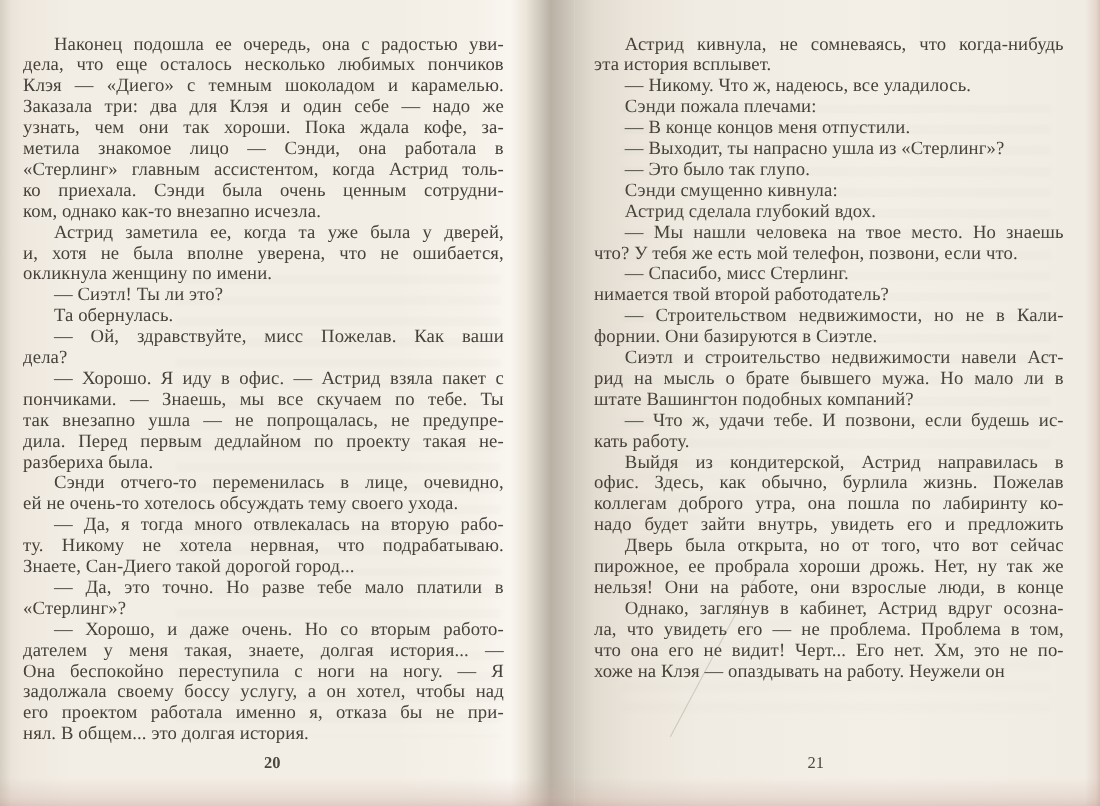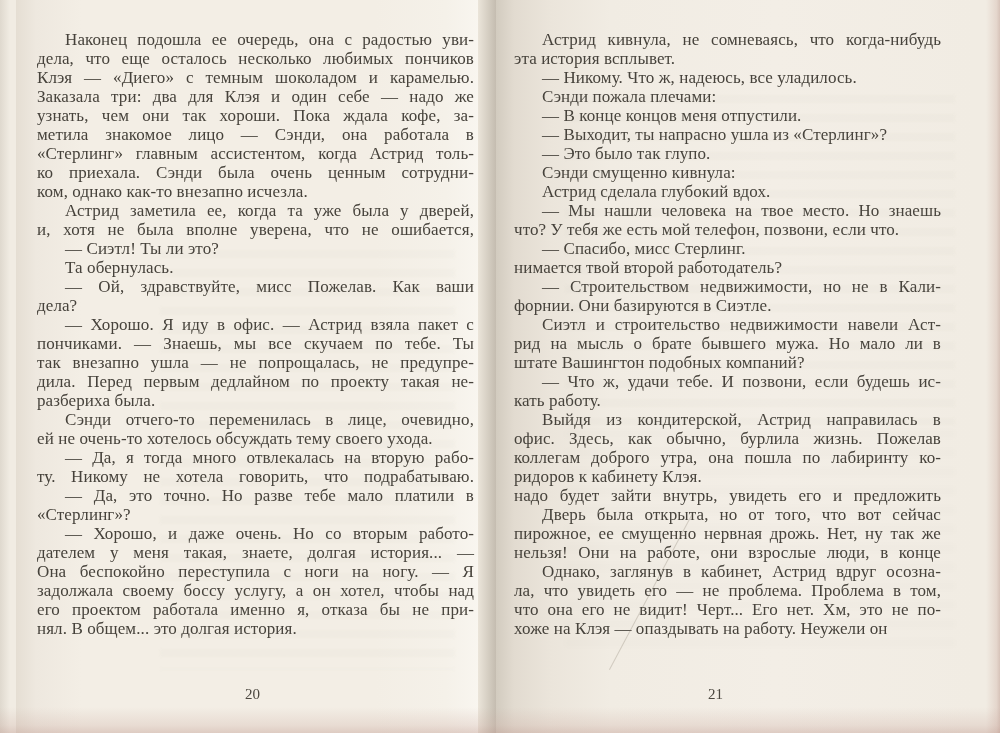"Наконец подошла ее очередь, она" .page-left { margin-left: 16px -> none }
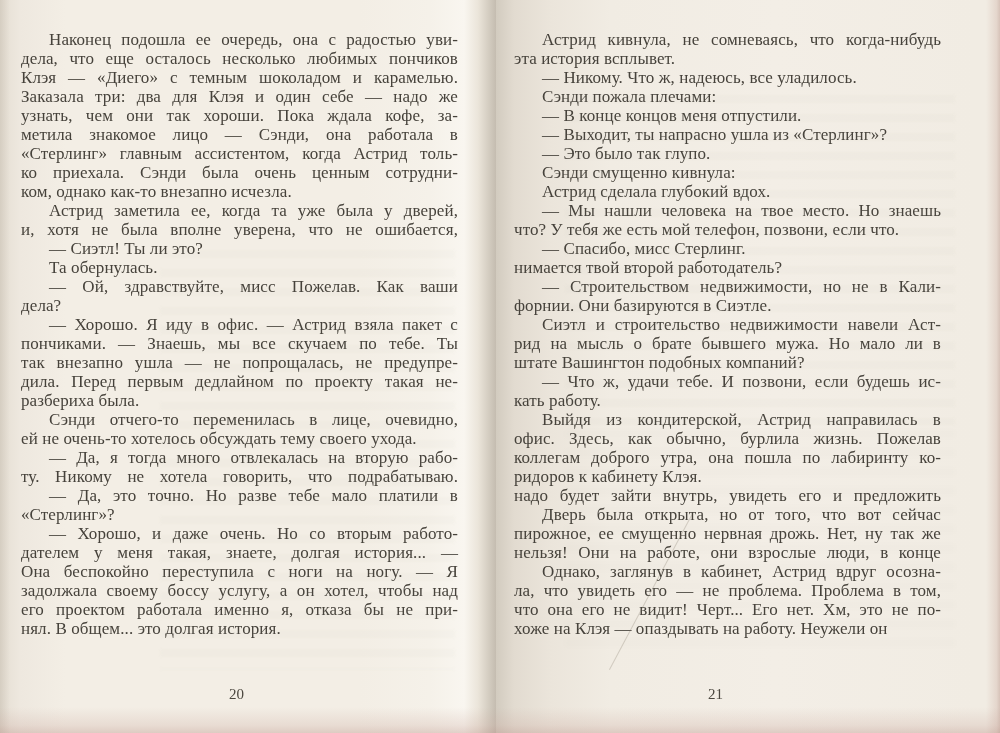"Астрид кивнула, не сомневаясь, что" .page-right { left: 496px -> 522px }
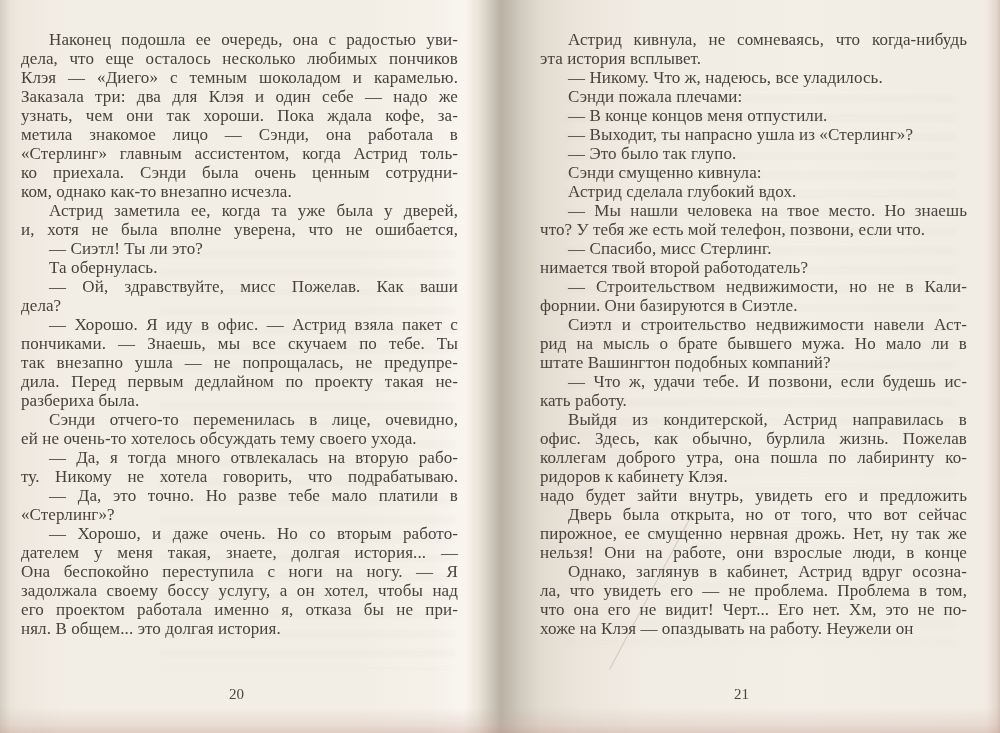"окликнула женщину по имени." div.line { html: none -> <div>окликнула женщину по имени.</div> }
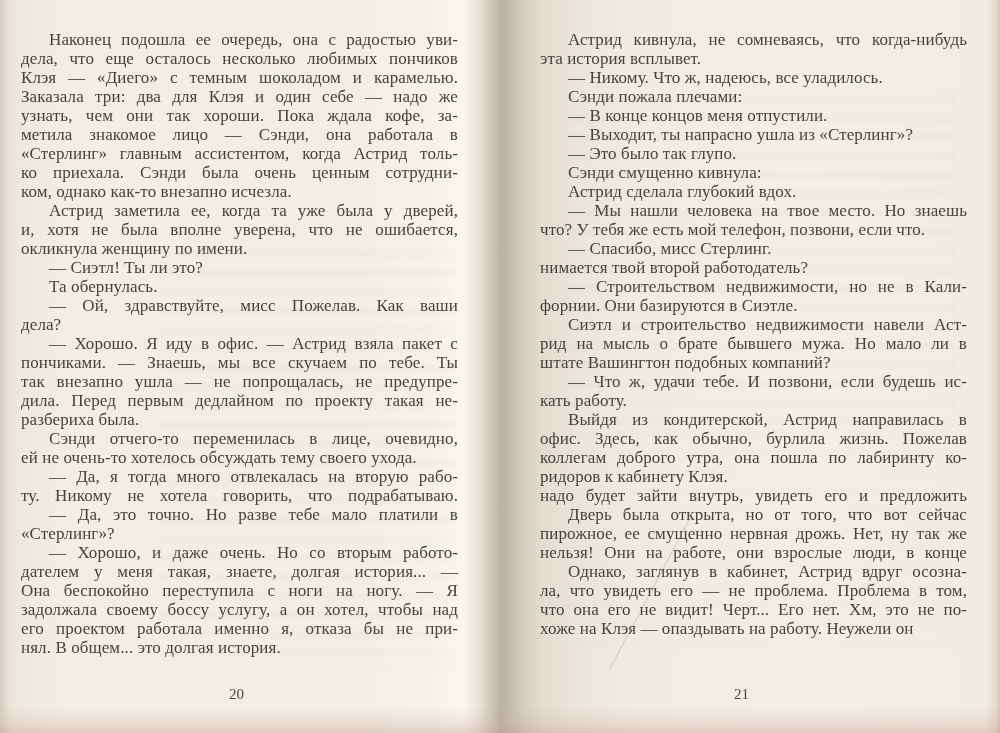"ридоров к кабинету Клэя." div.line { html: <div>ридоров к кабинету Клэя.</div> -> none }
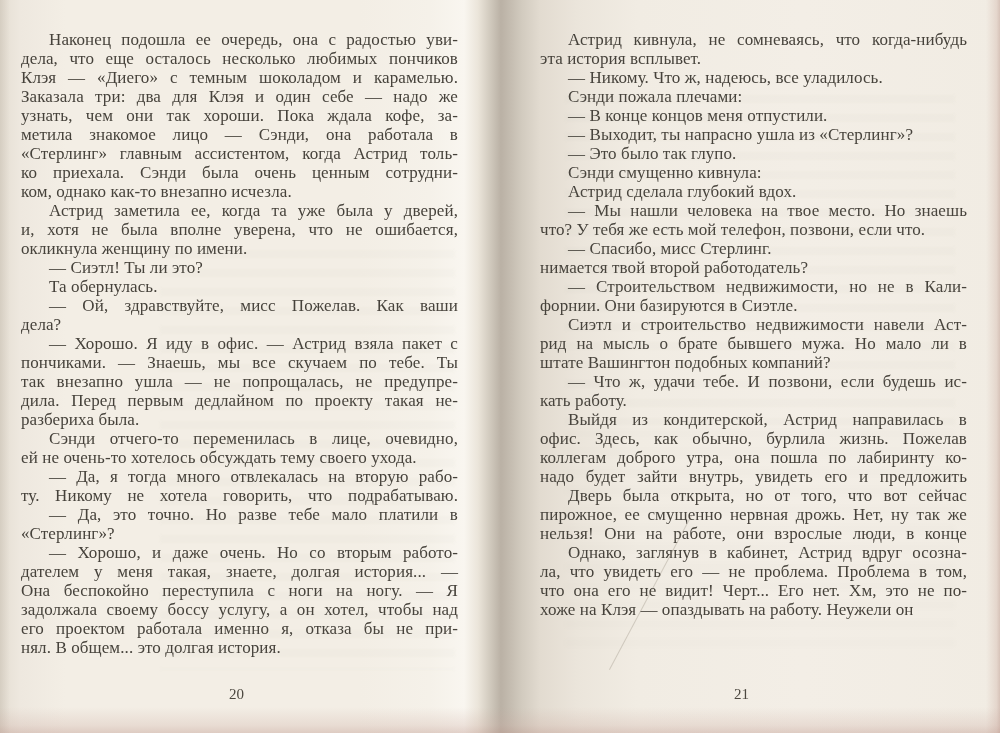"ту. Никому не хотела говорить," div.line { text: говорить -> нервная }
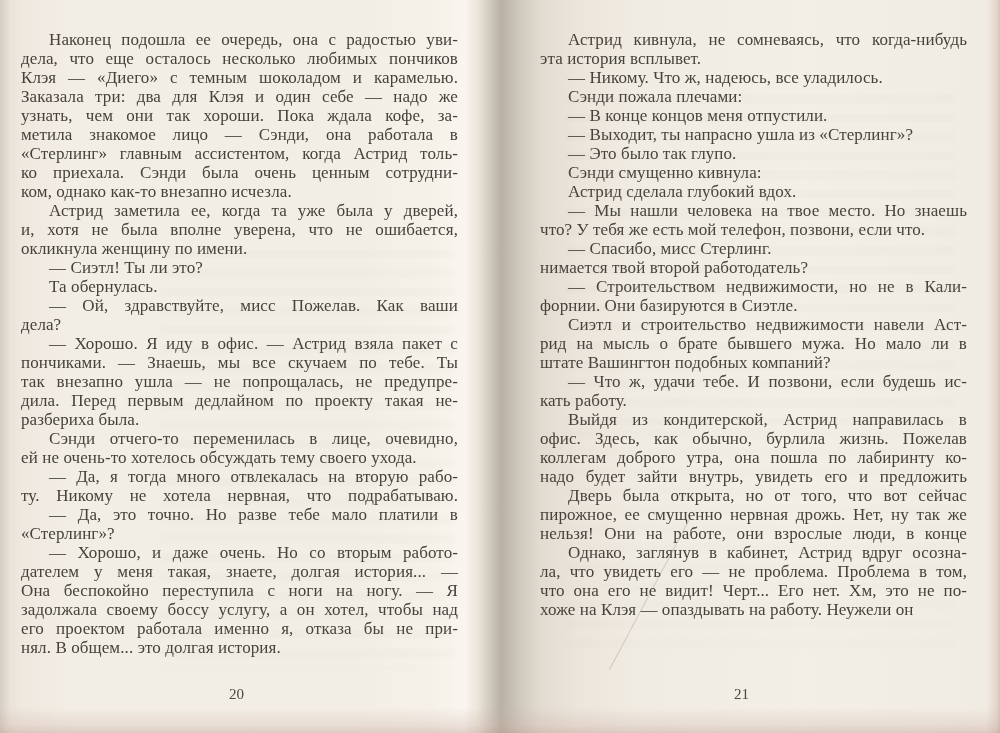"Знаете, Сан-Диего такой дорогой город..." div.line { html: none -> <div>Знаете, Сан-Диего такой дорогой город...</div> }
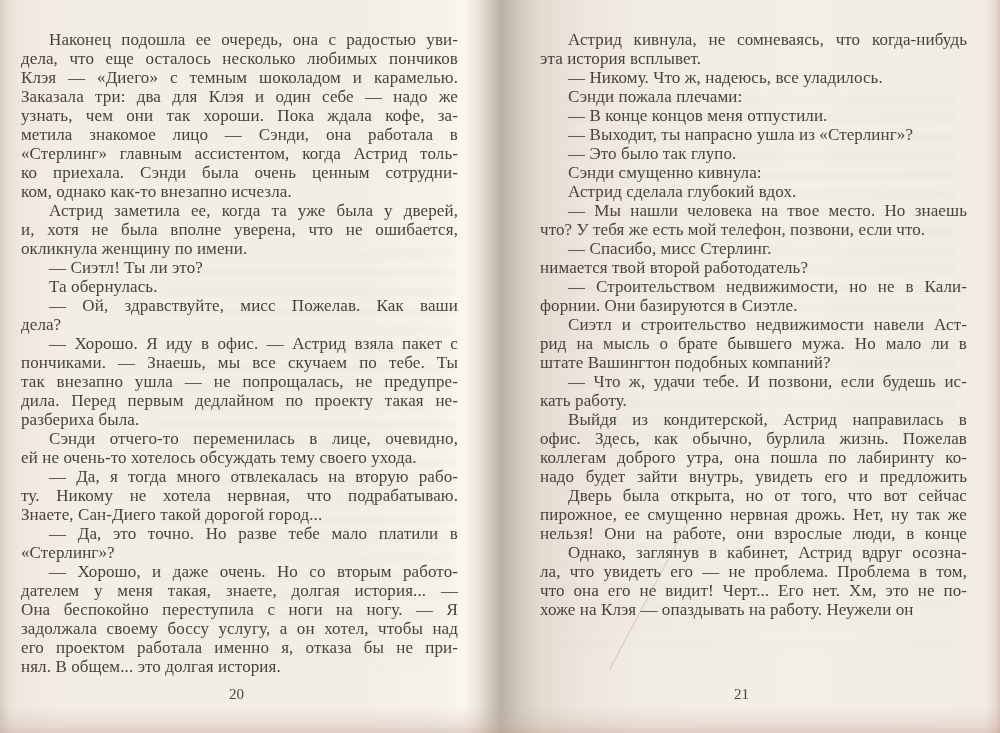"пирожное, ее смущенно нервная дрожь." div.line { text: смущенно нервная -> пробрала хороши }
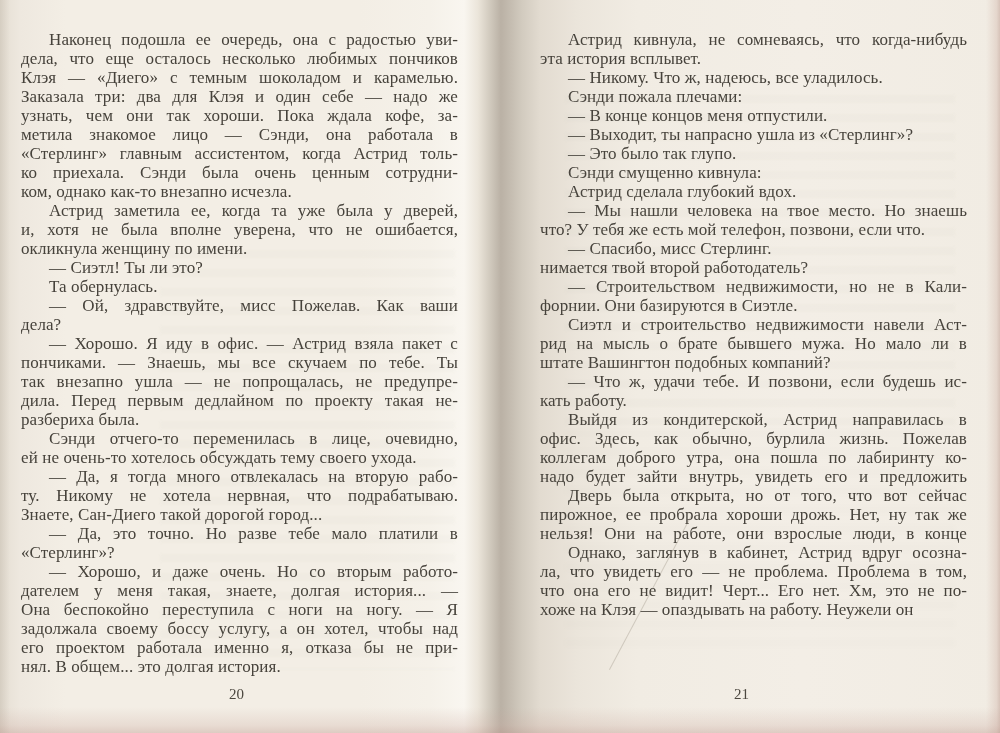"20" .page-left .page-number { font-weight: none -> bold; left: 18px -> 29px }
